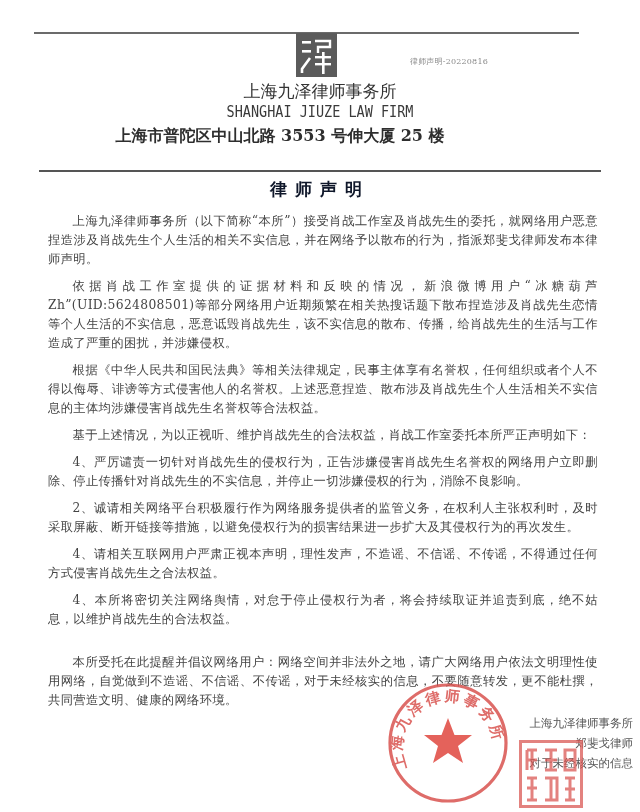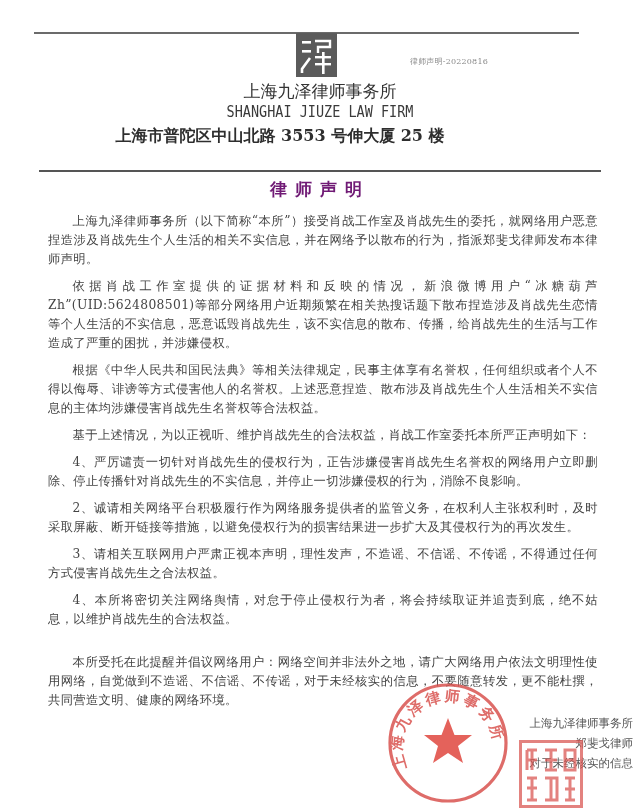"律师声明" .doc-title { color: #701a75 -> #0f172a }
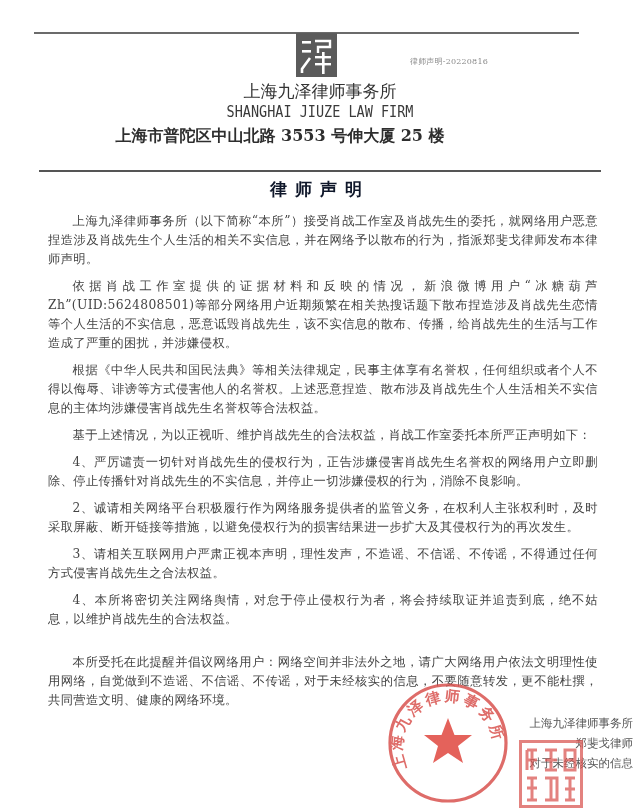"3、请相关互联网用户严肃正视本声明，理性发声，不造谣、不信谣、不传谣，不得通过任" p { text: 3 -> 4 }
